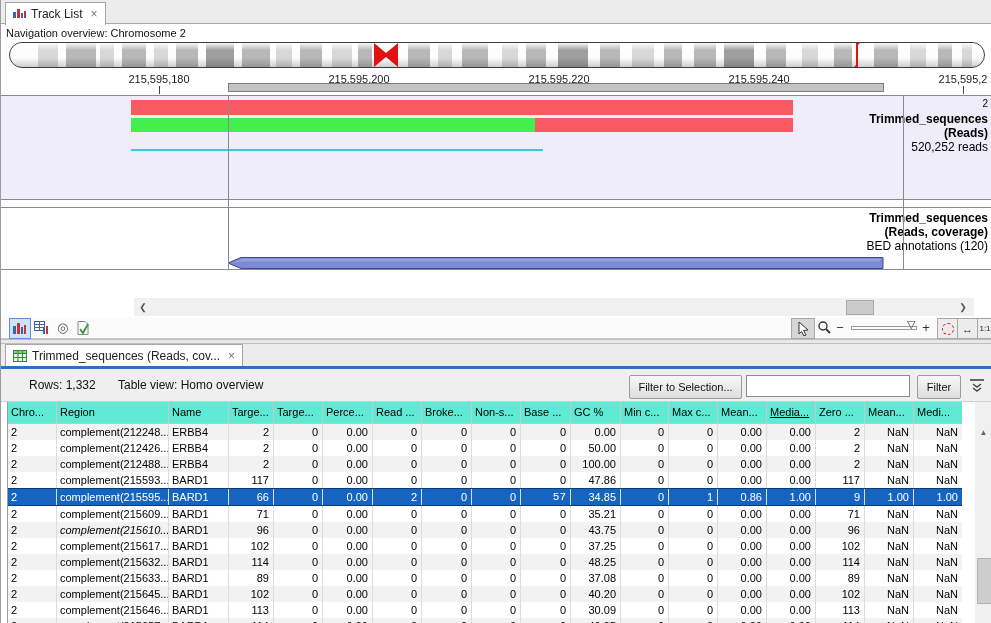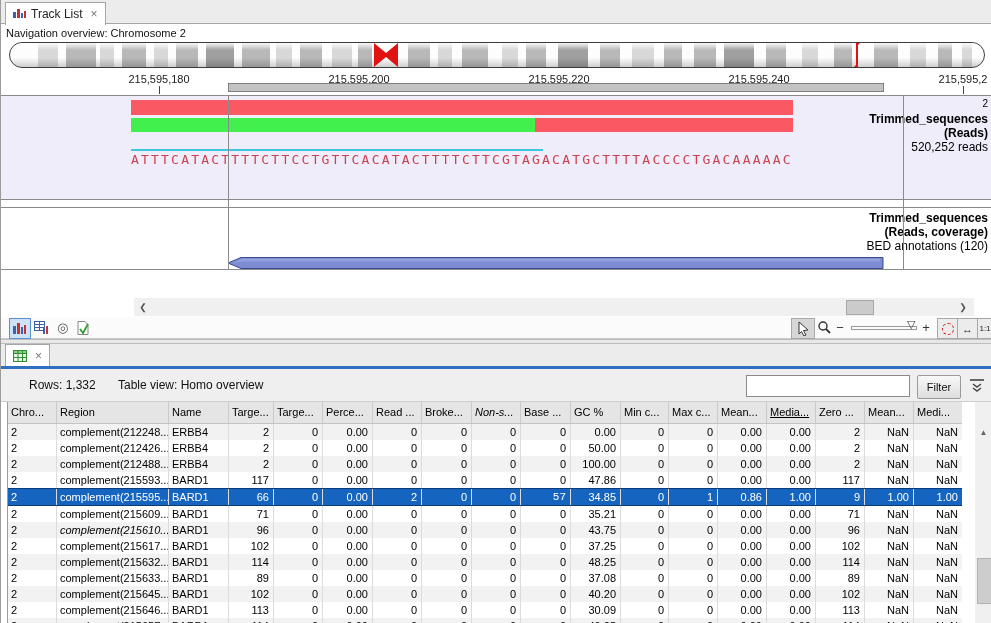"ATTTCATACTTTTCTTCCTGTTCACATACTTTTCTTCGTA" div.seq { html: <div>ATTTCATACTTTTCTTCCTGTTCACATACTTTTCTTCGTAGACATGCTTTTACCCCTGACAAAAAC</div> -> none }
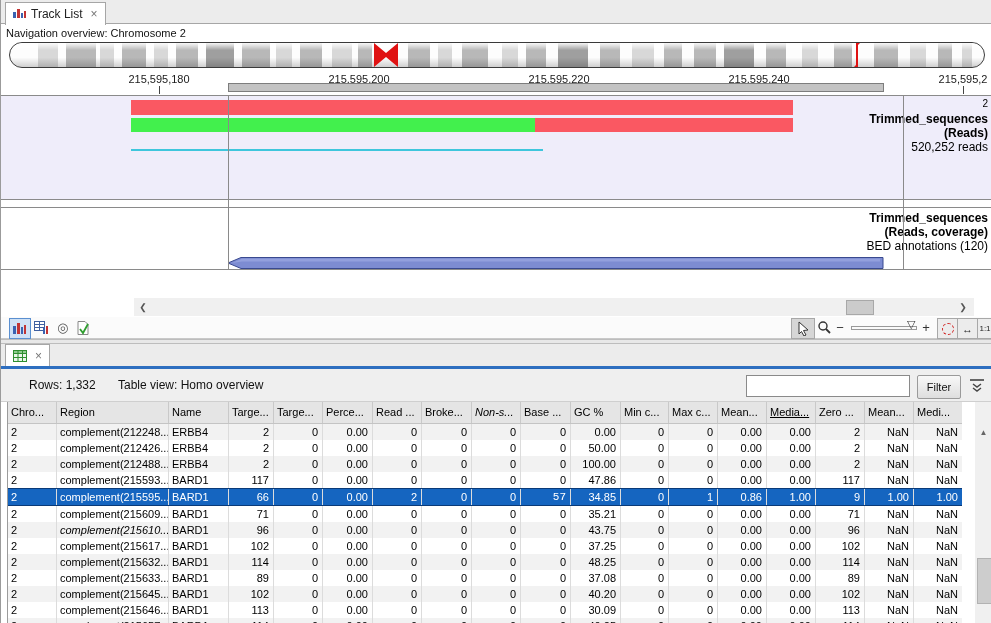"Trimmed_sequences (Reads, cov..." span { html: none -> <span>Trimmed_sequences (Reads, cov...</span> }
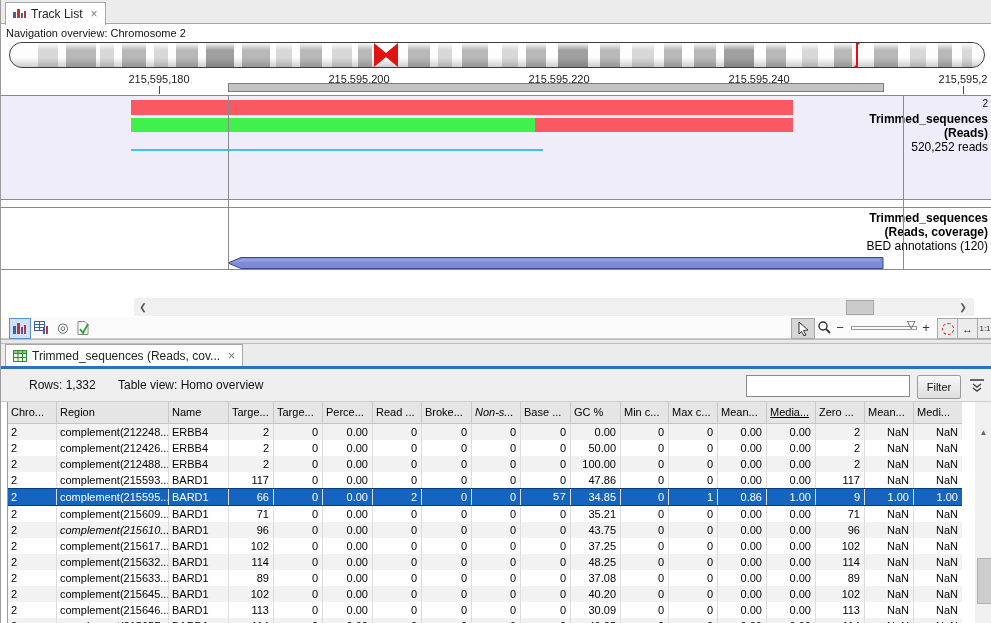"Filter to Selection..." div.btn { html: none -> <div>Filter to Selection...</div> }
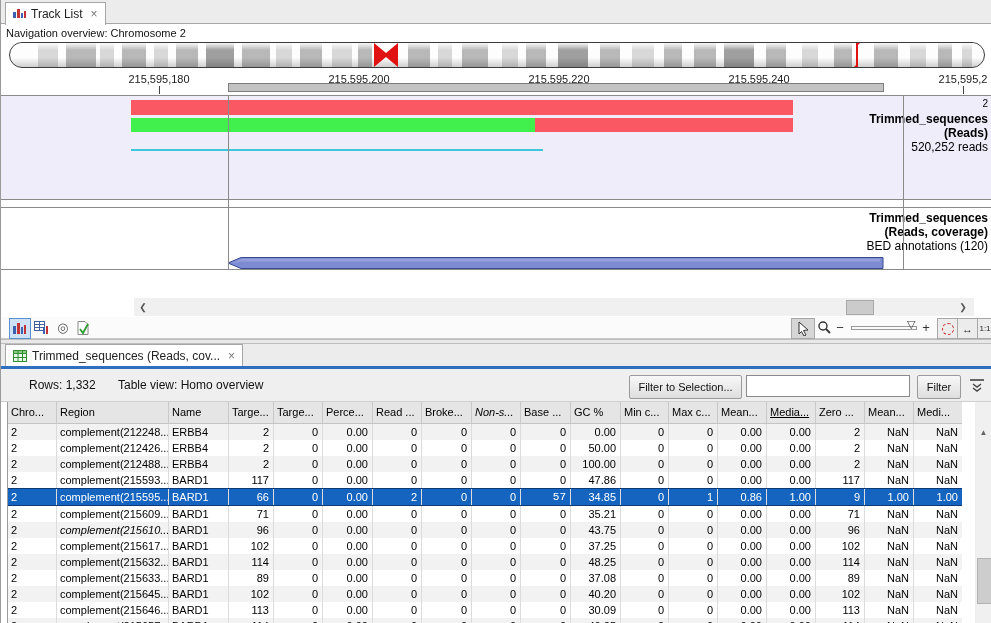"Chro..." .trow.head { background: #e5e5e5 -> #5eead4 }
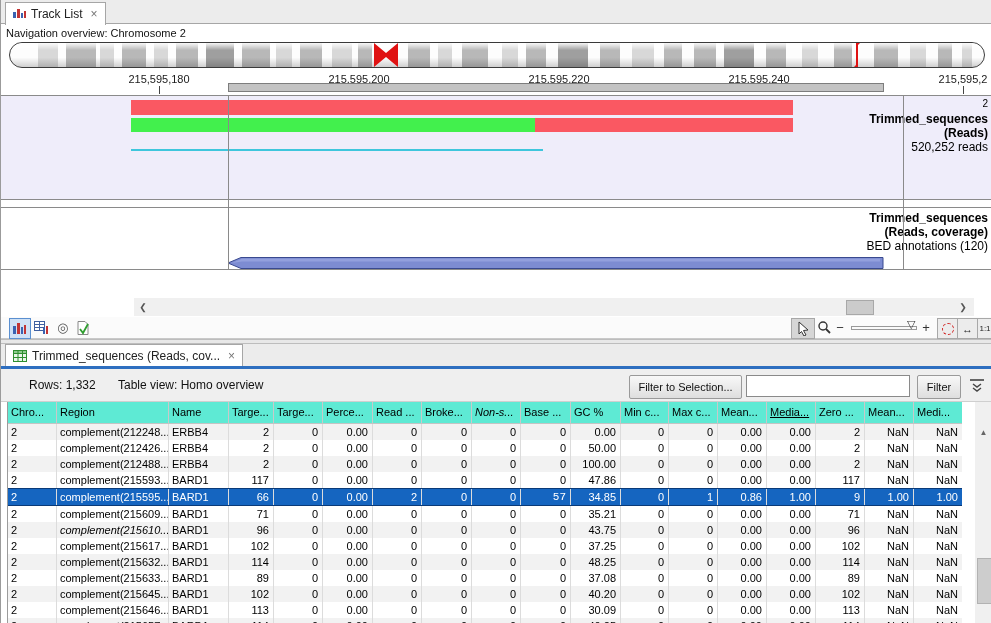"Non-s..." div.tcell { font-style: italic -> none }
